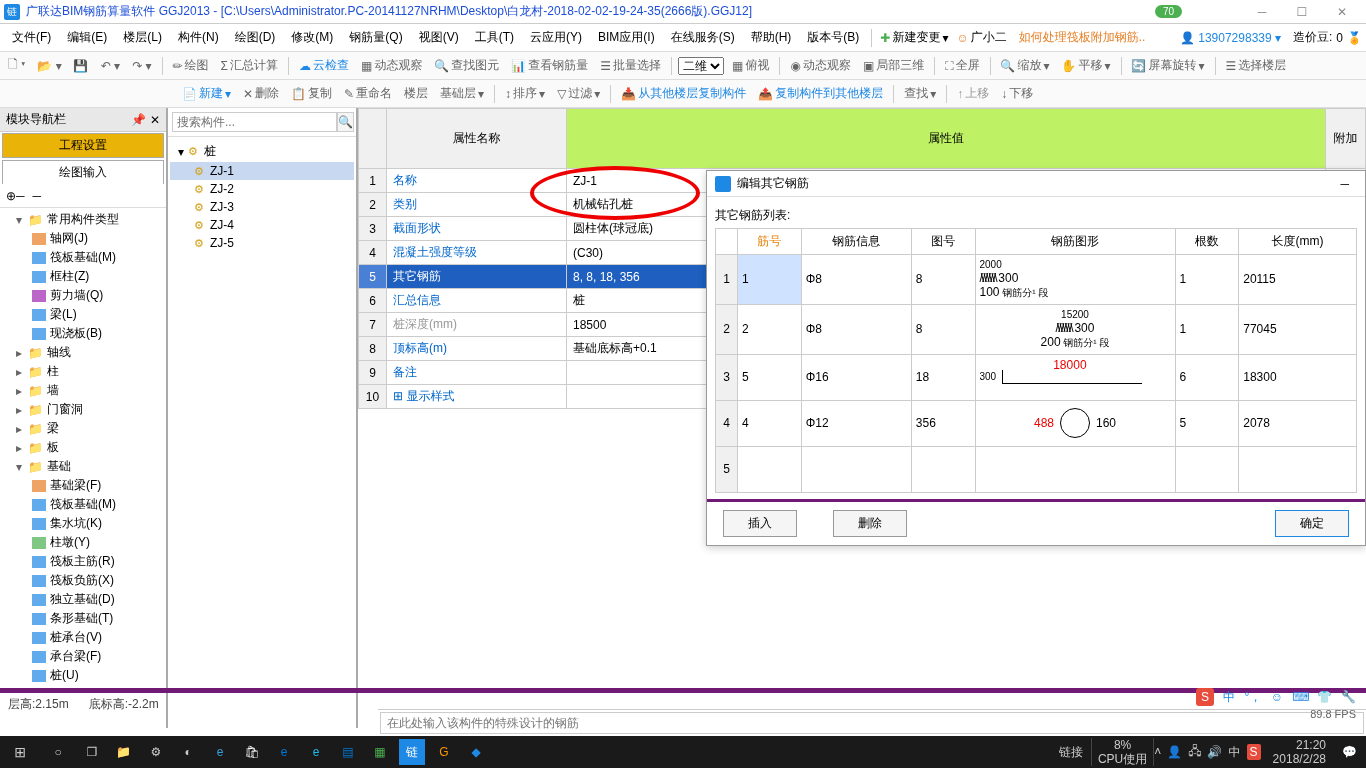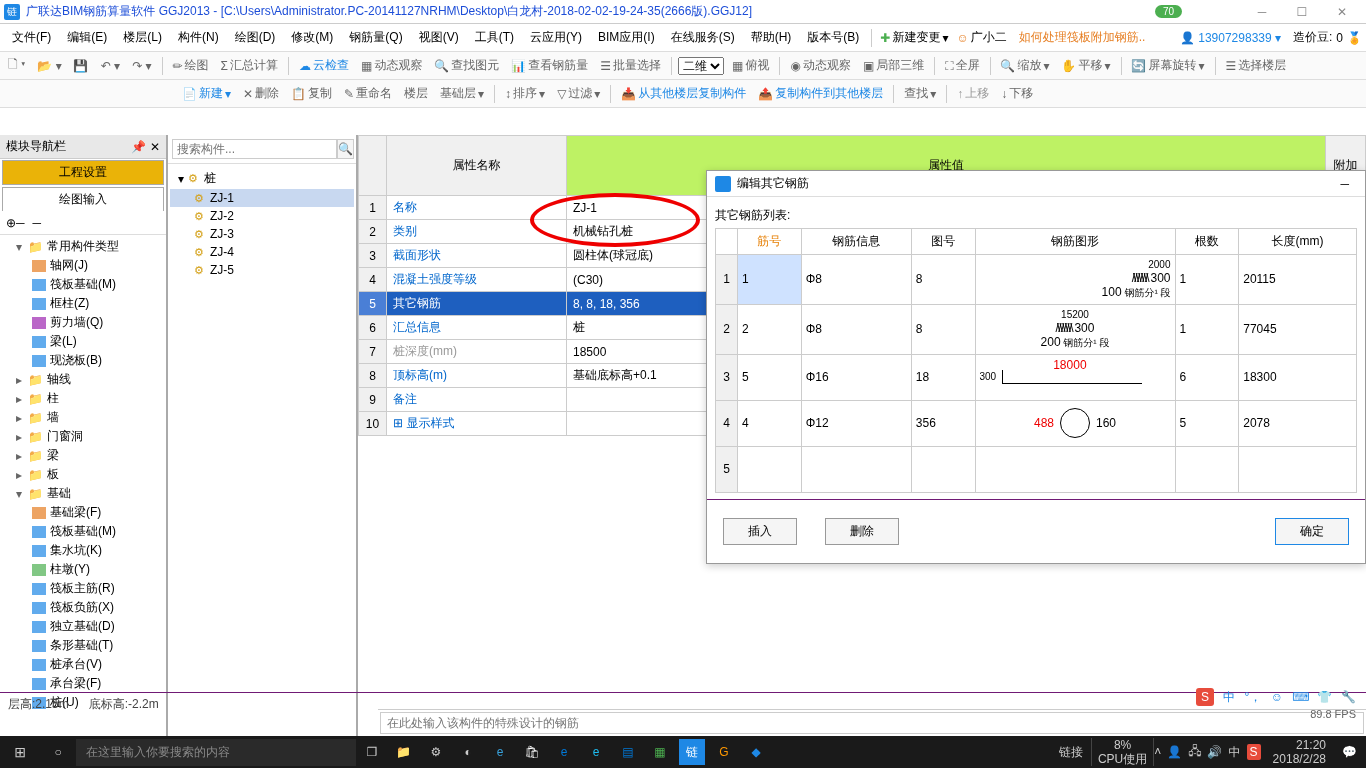"模块导航栏" .main { margin-top: 27px -> none }
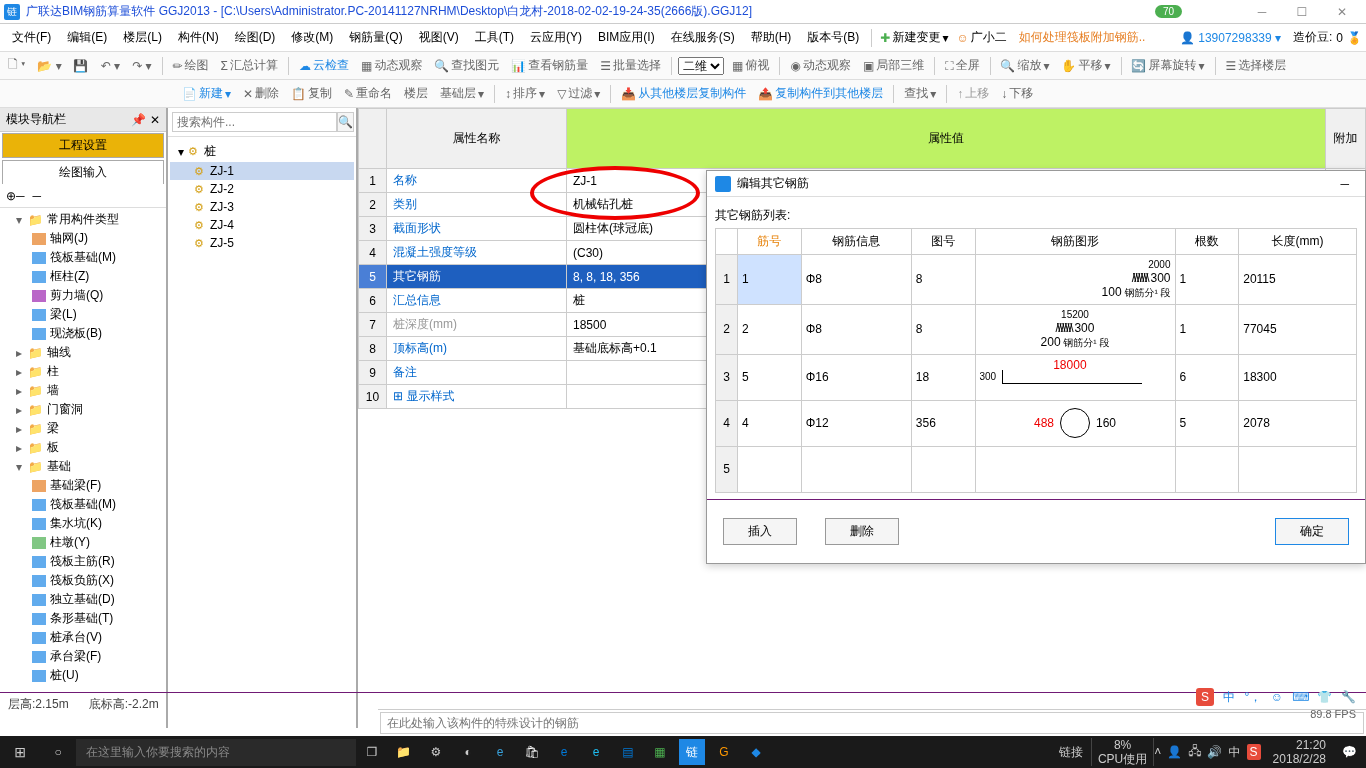"2000" div.shape { text-align: right -> left }
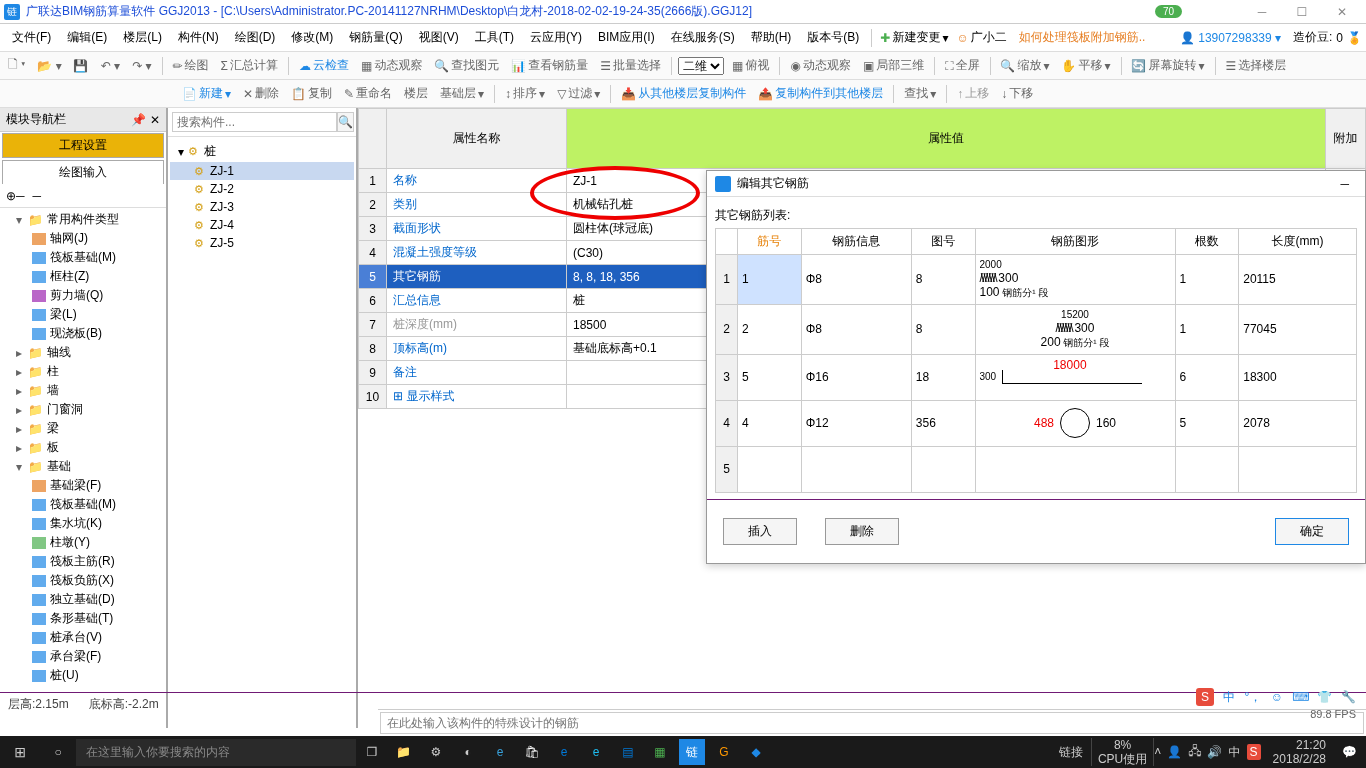"插入" .dialog .dbuttons { border-top: 1px solid #701a75 -> 3px solid #701a75; gap: 28px -> 36px; padding: 18px 16px -> 8px 16px }
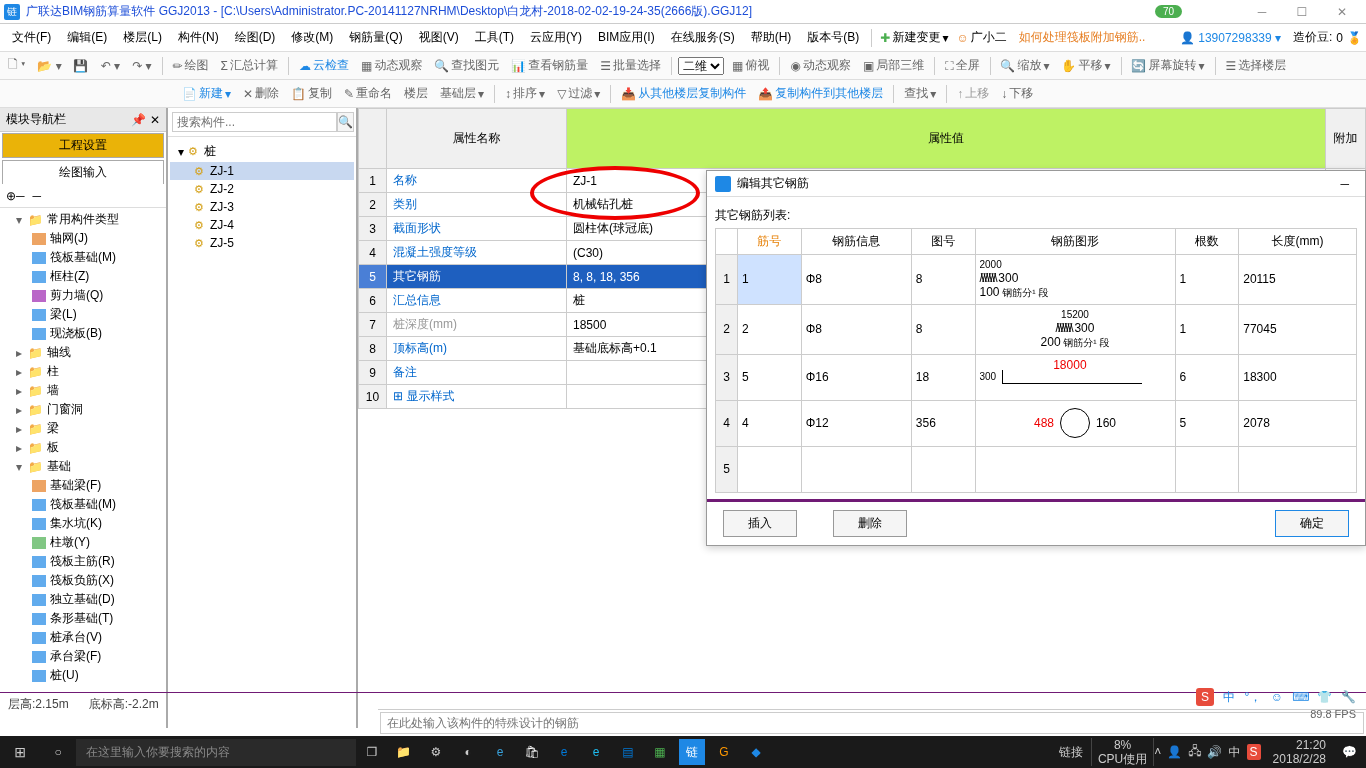"层高:2.15m" .statusrow { border-top: 1px solid #701a75 -> 5px solid #701a75 }
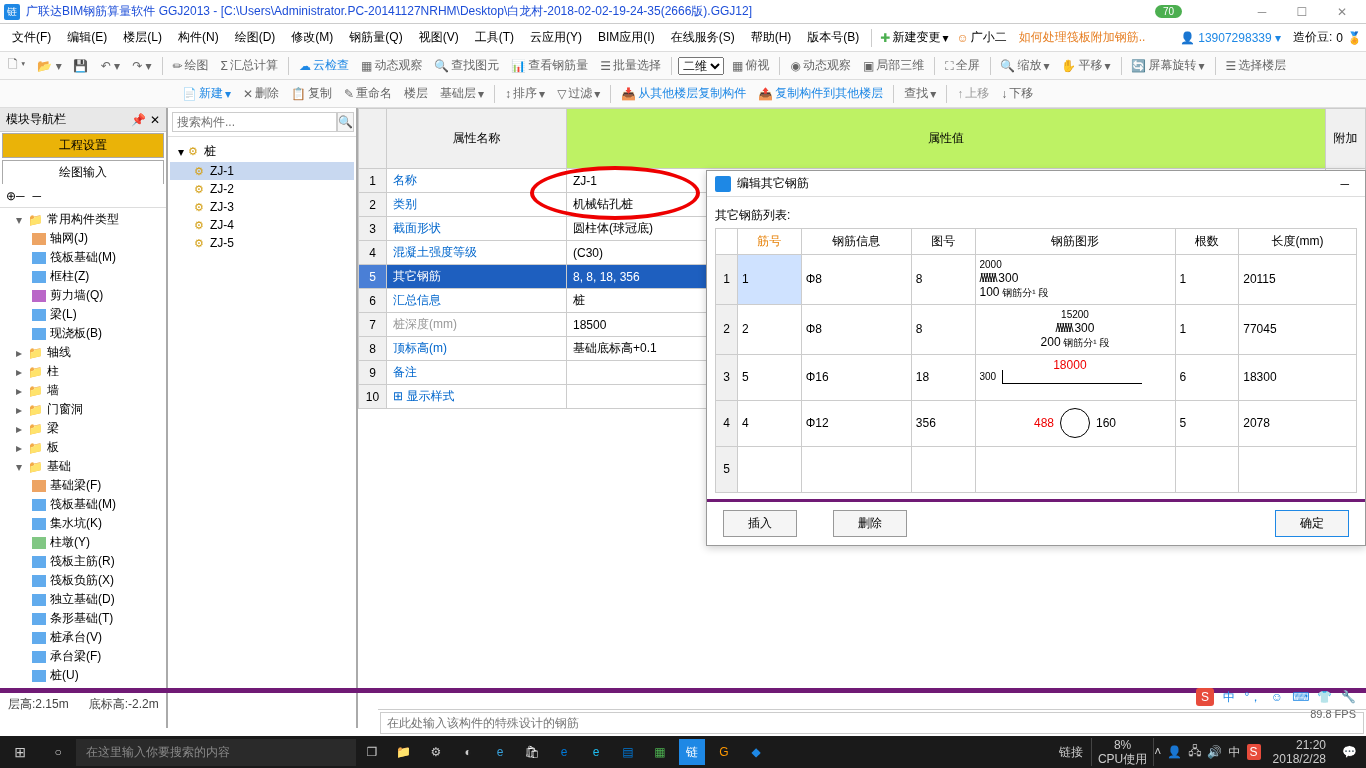"在这里输入你要搜索的内容" div.searchbox { html: <div>在这里输入你要搜索的内容</div> -> none }
